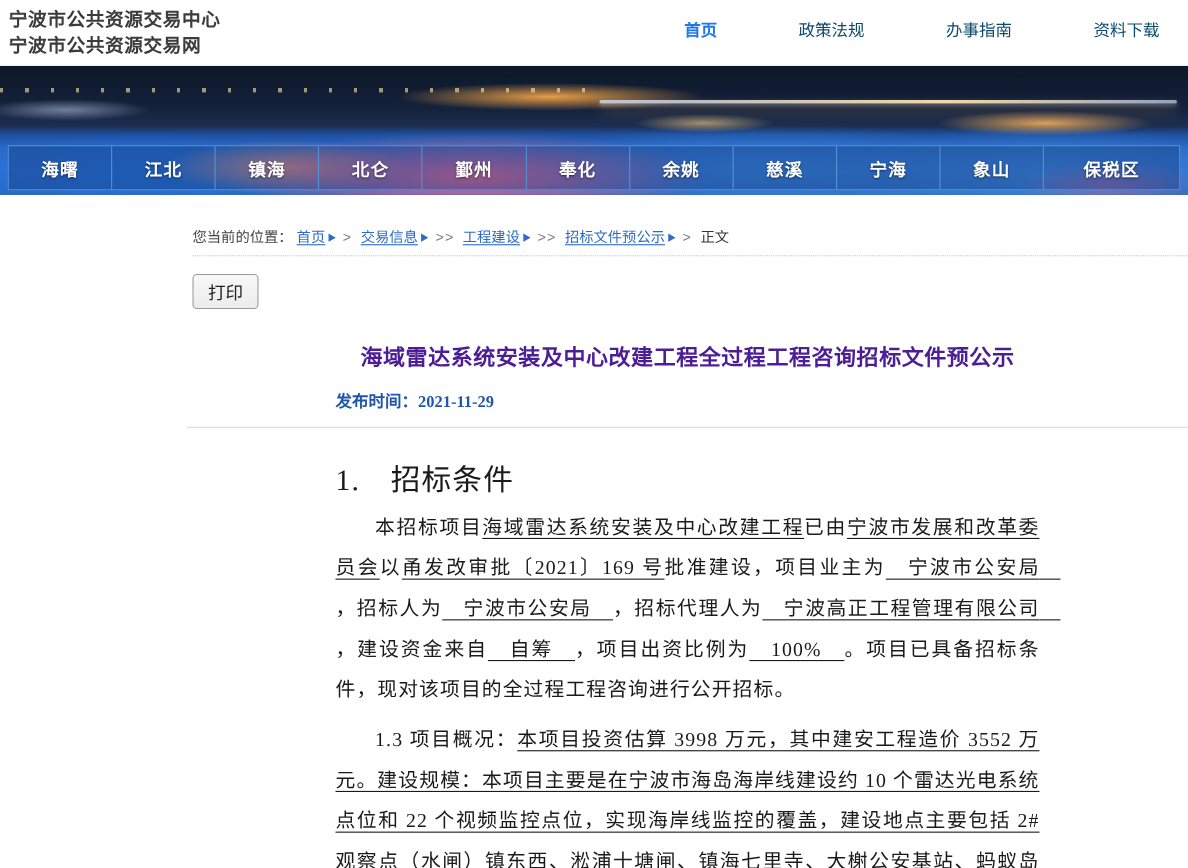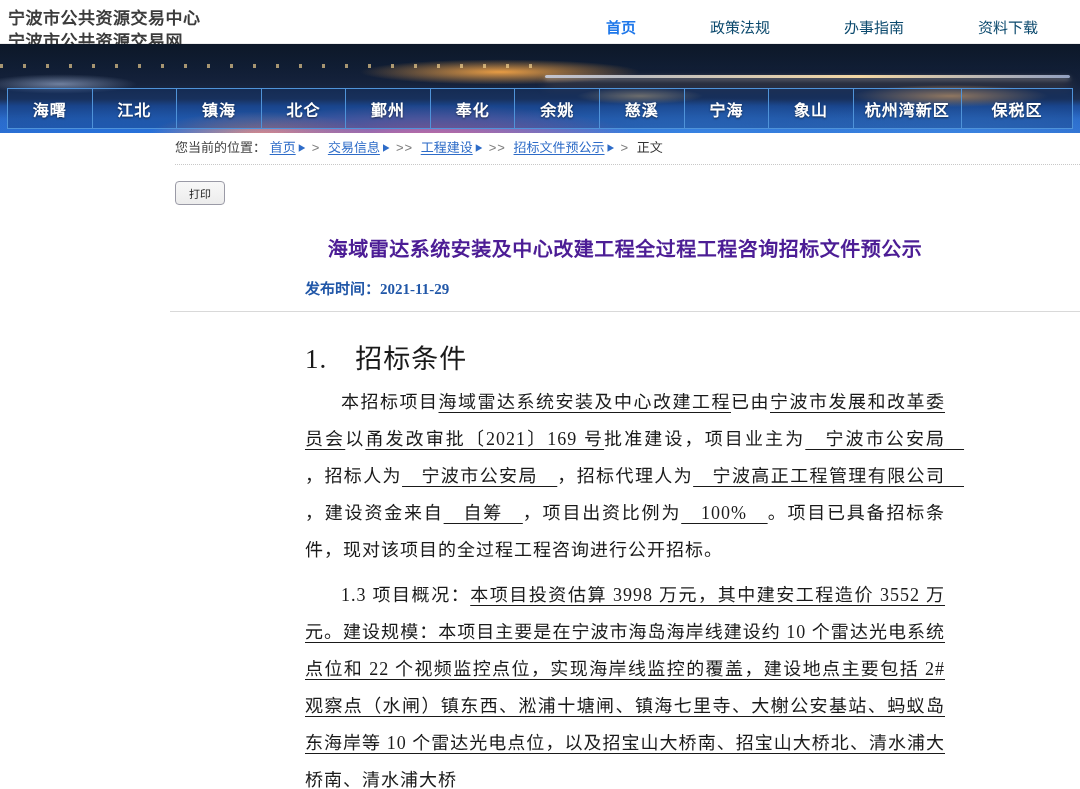"宁波市公共资源交易中心" .site-header { height: 44px -> 60px; padding: 7px 42px 0 8px -> 7px 26px 0 8px }
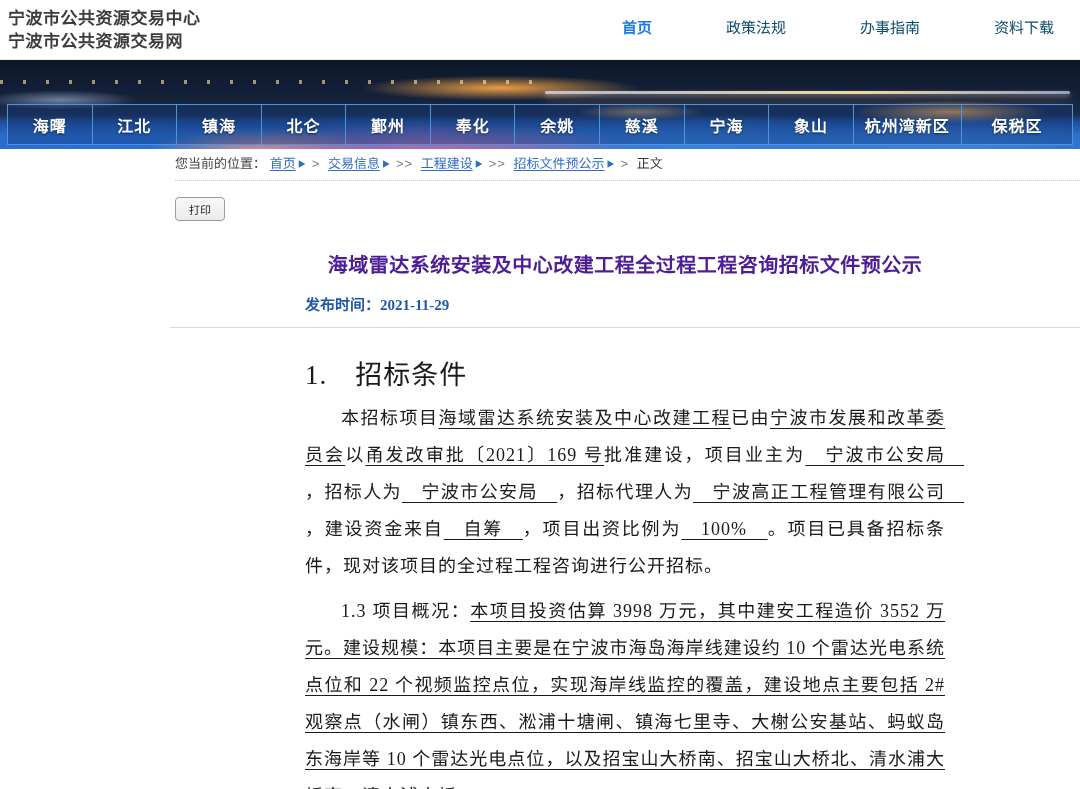"海曙" .banner { height: 89px -> 117px }
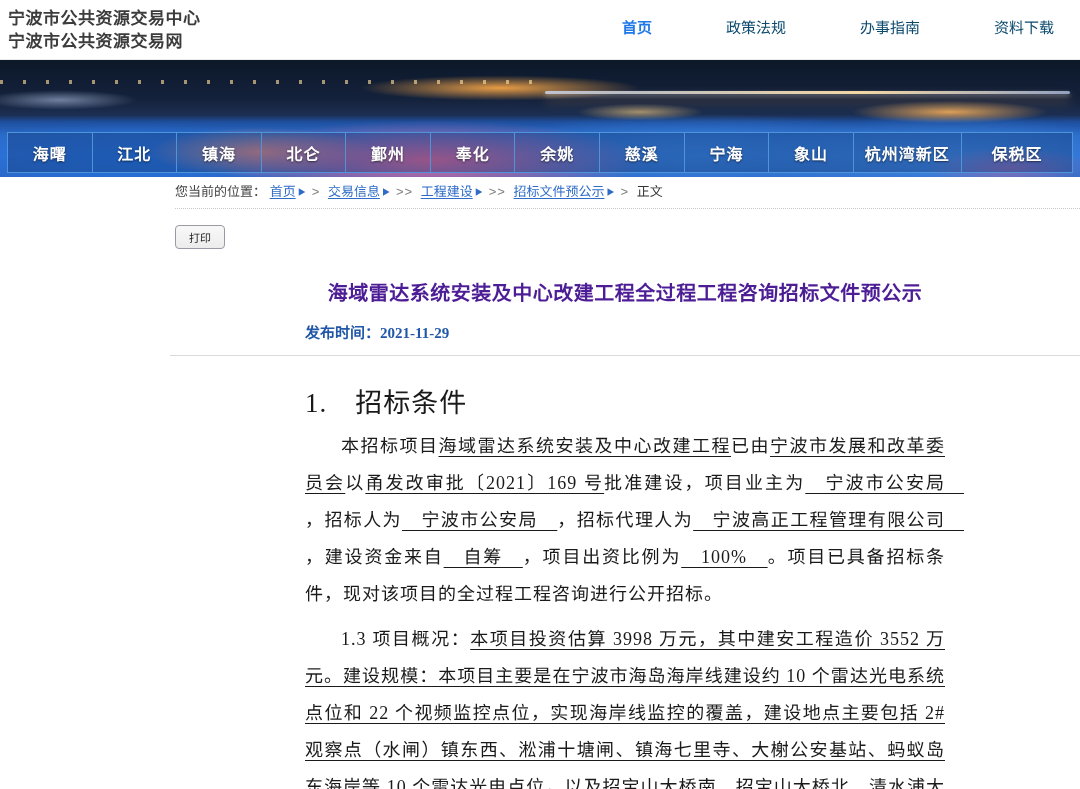"杭州湾新区" a.district-cell { html: <a>杭州湾新区</a> -> none }
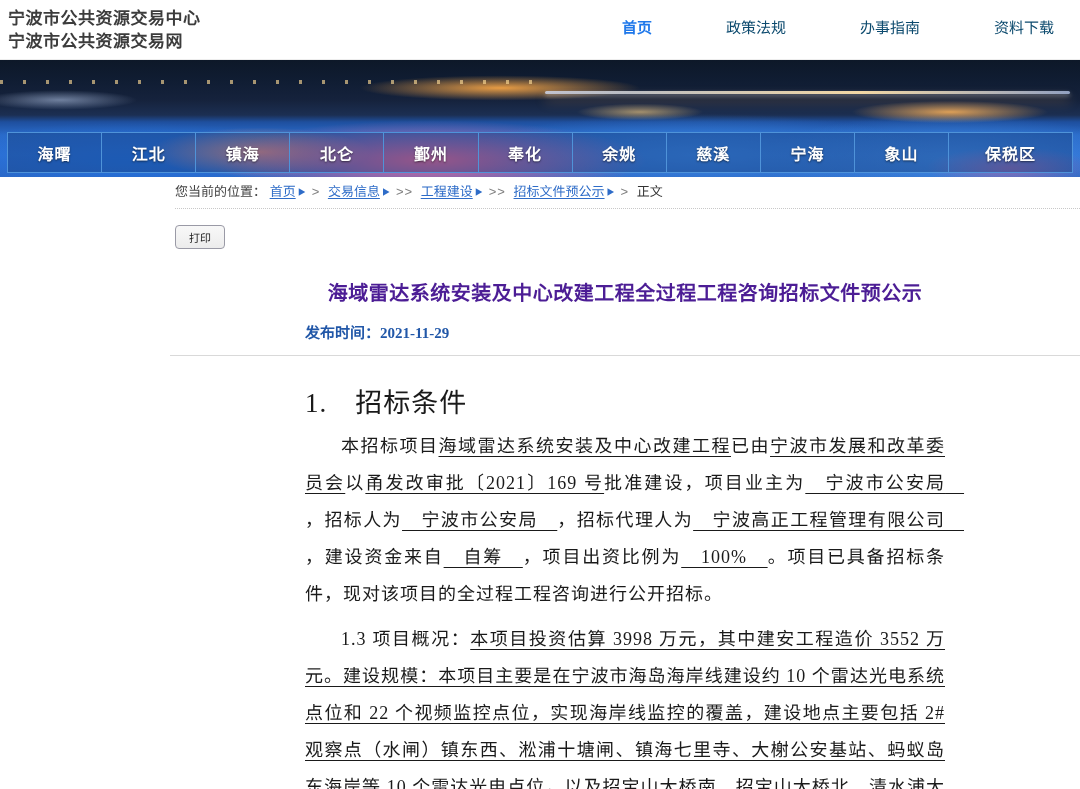"您当前的位置： 首页 ▶ > 交易信息" .breadcrumb { padding-top: 4px -> 28px }
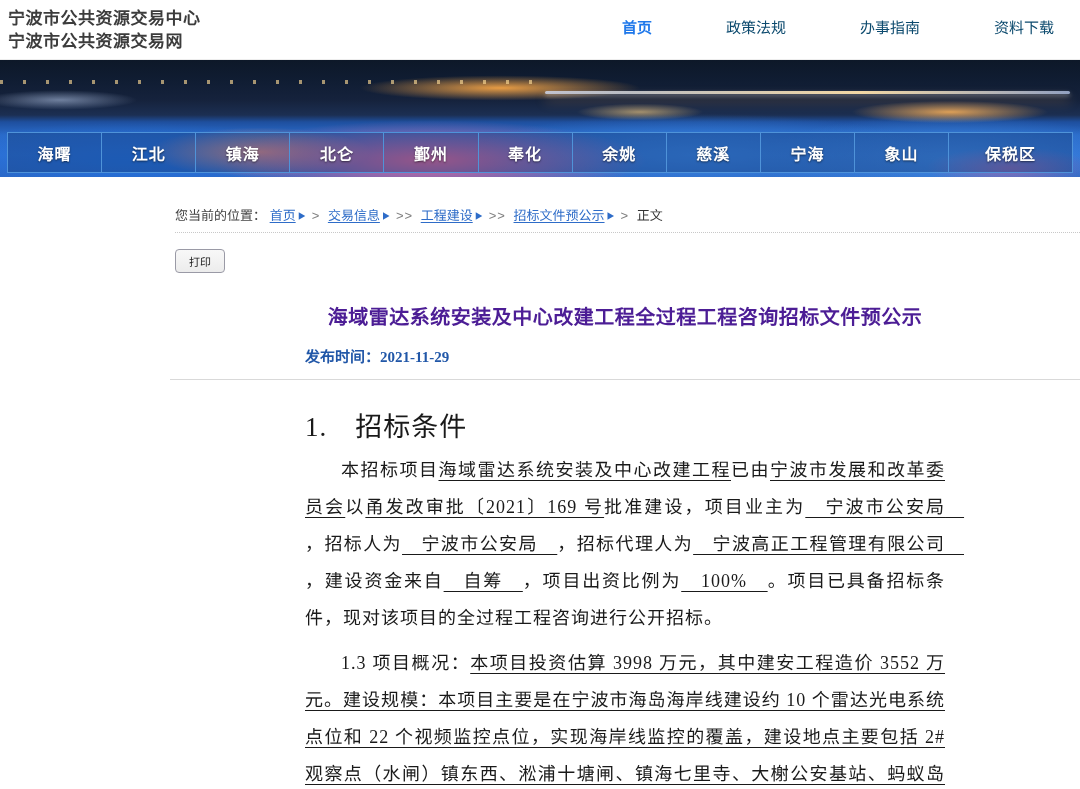"打印" .print-btn { font-size: 11px -> 16px }
